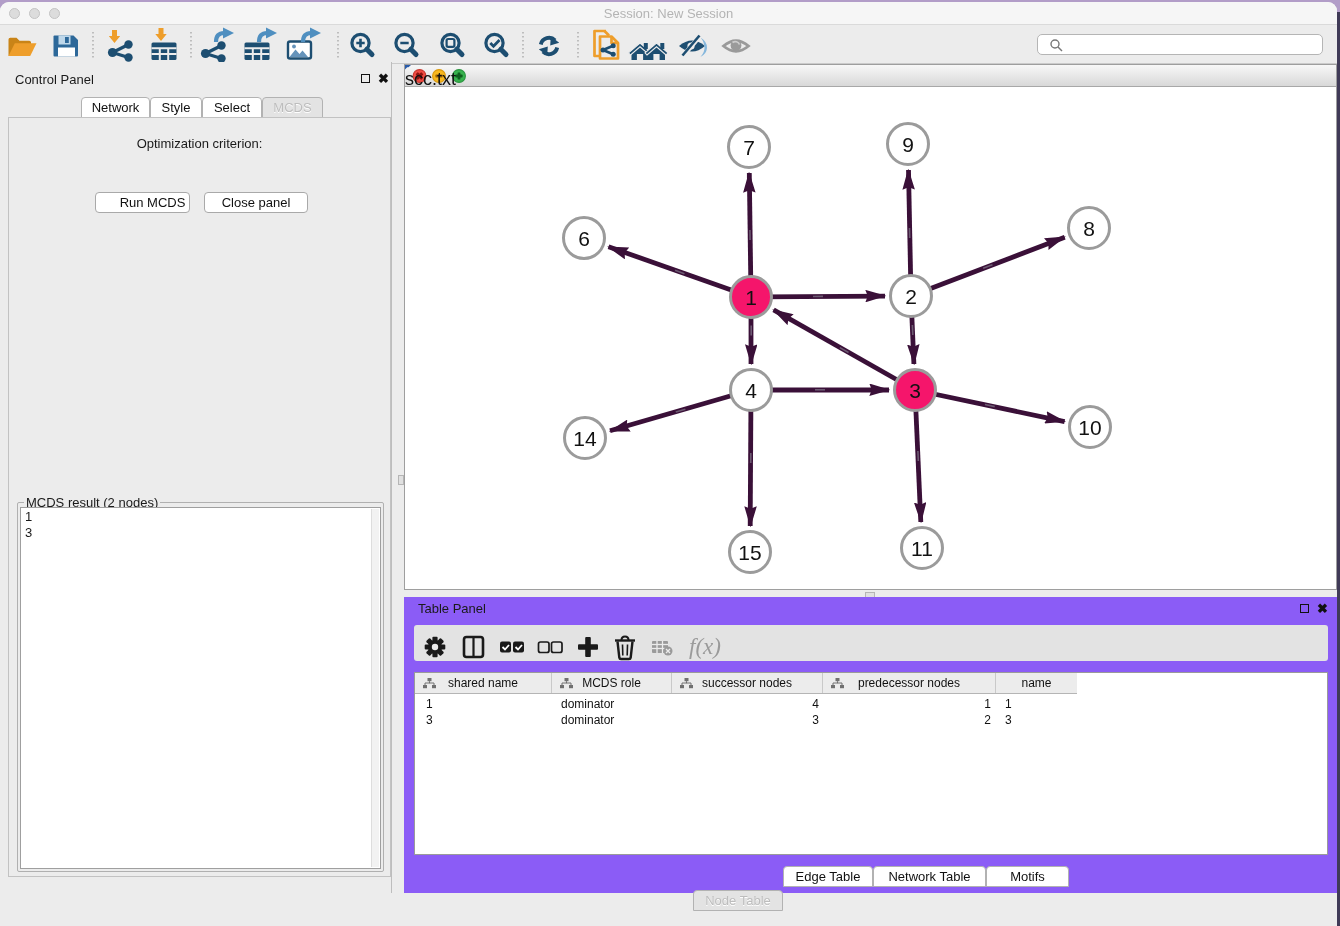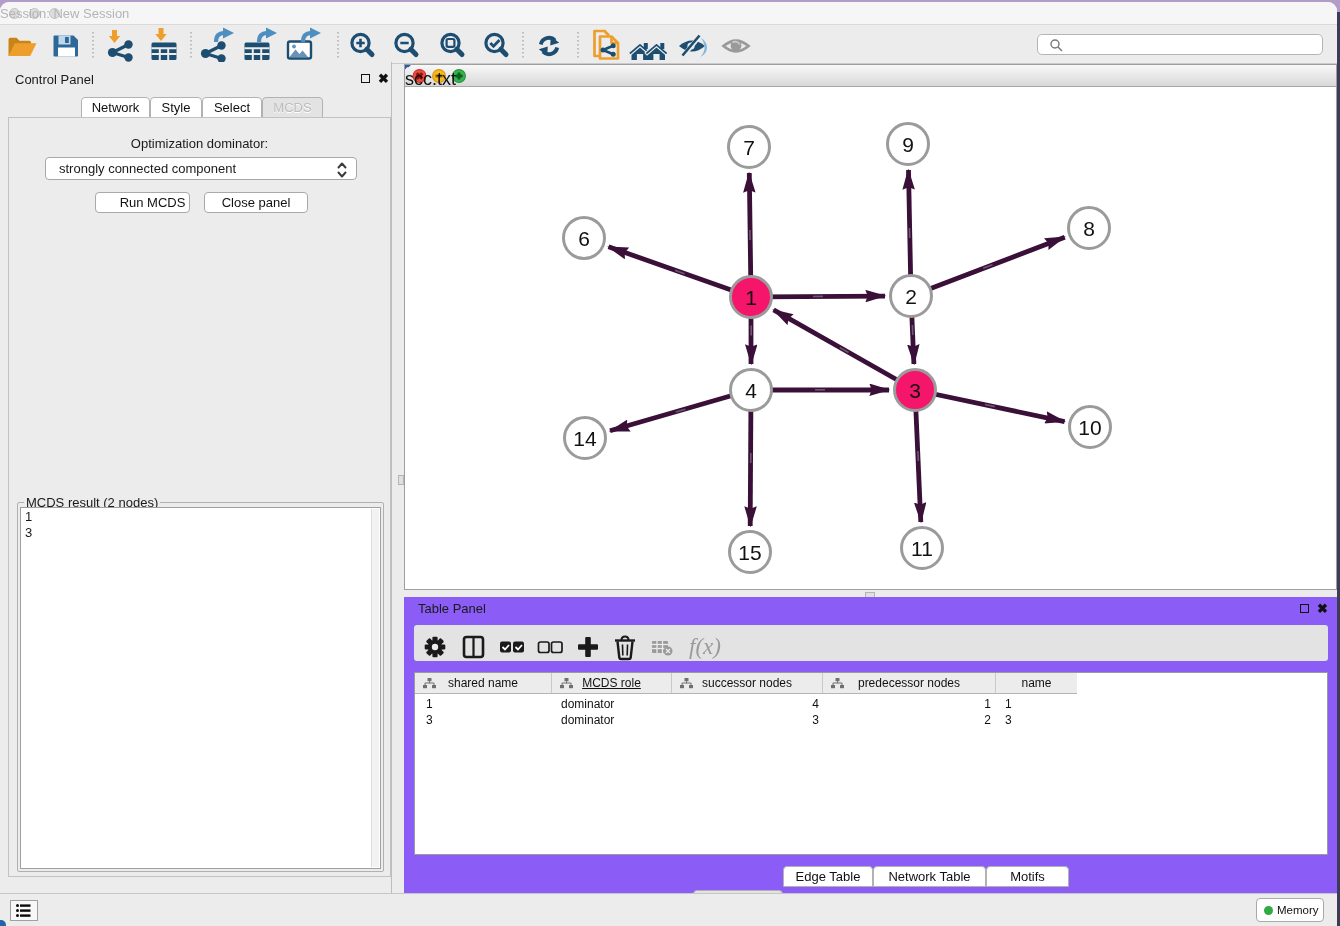"Session: New Session" #title { text-align: none -> center }
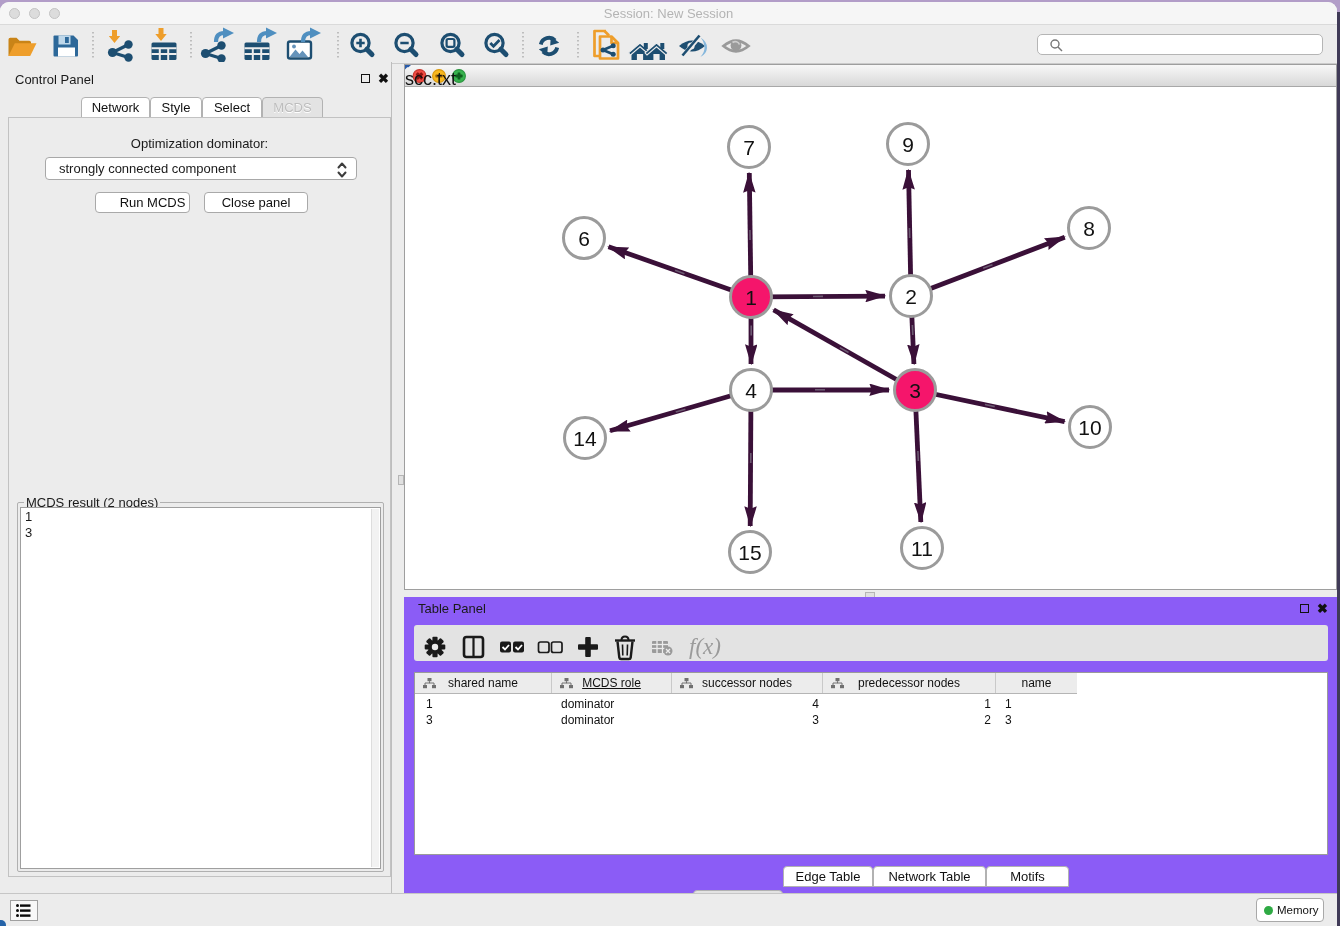"Optimization dominator:" div { text: dominator -> criterion }
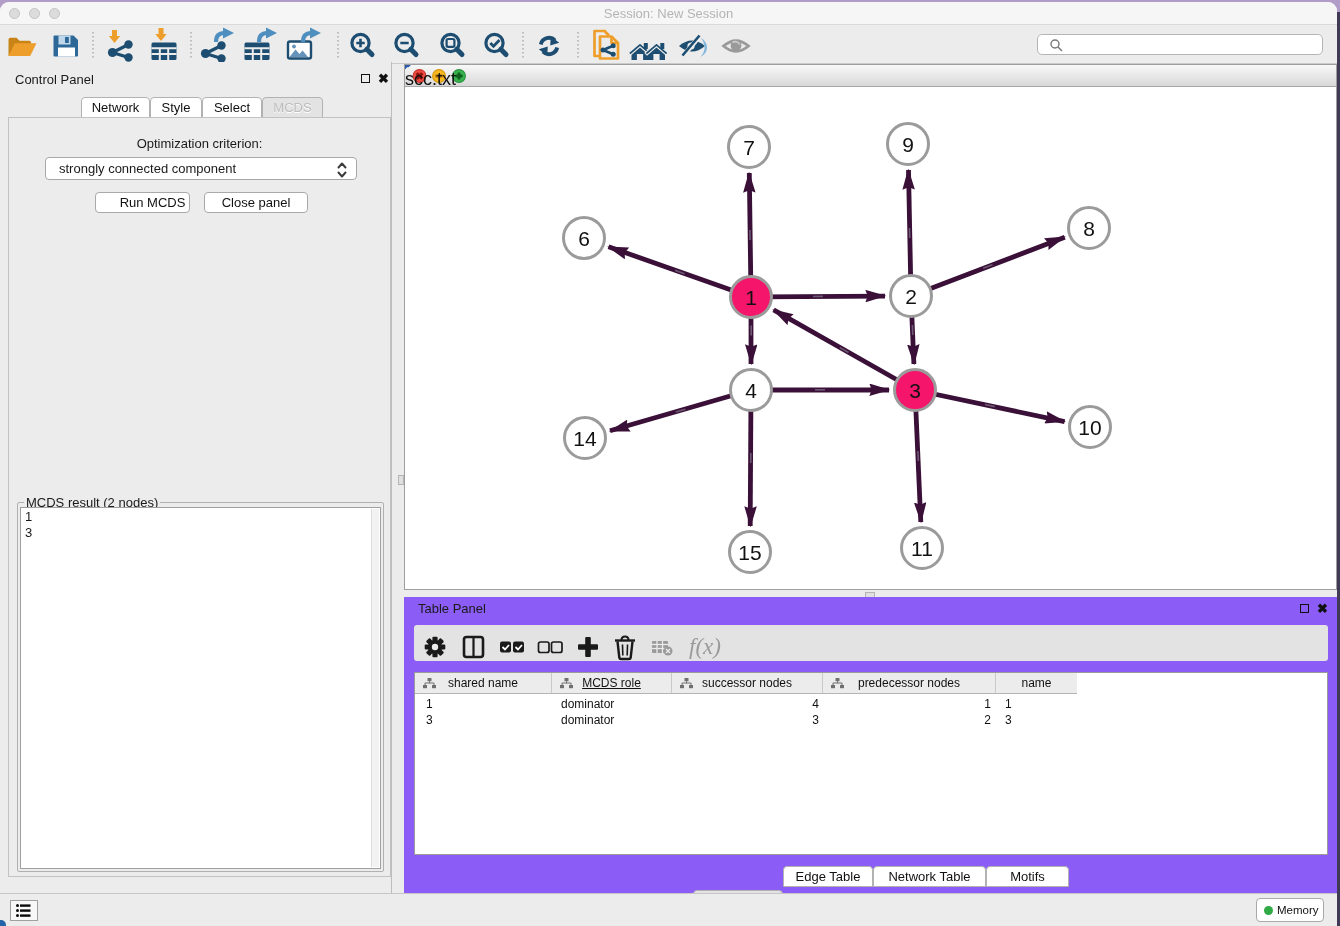"strongly connected component" div { html: <div>strongly connected component <svg> <path></path> <path></path> </svg> </div> -> none }
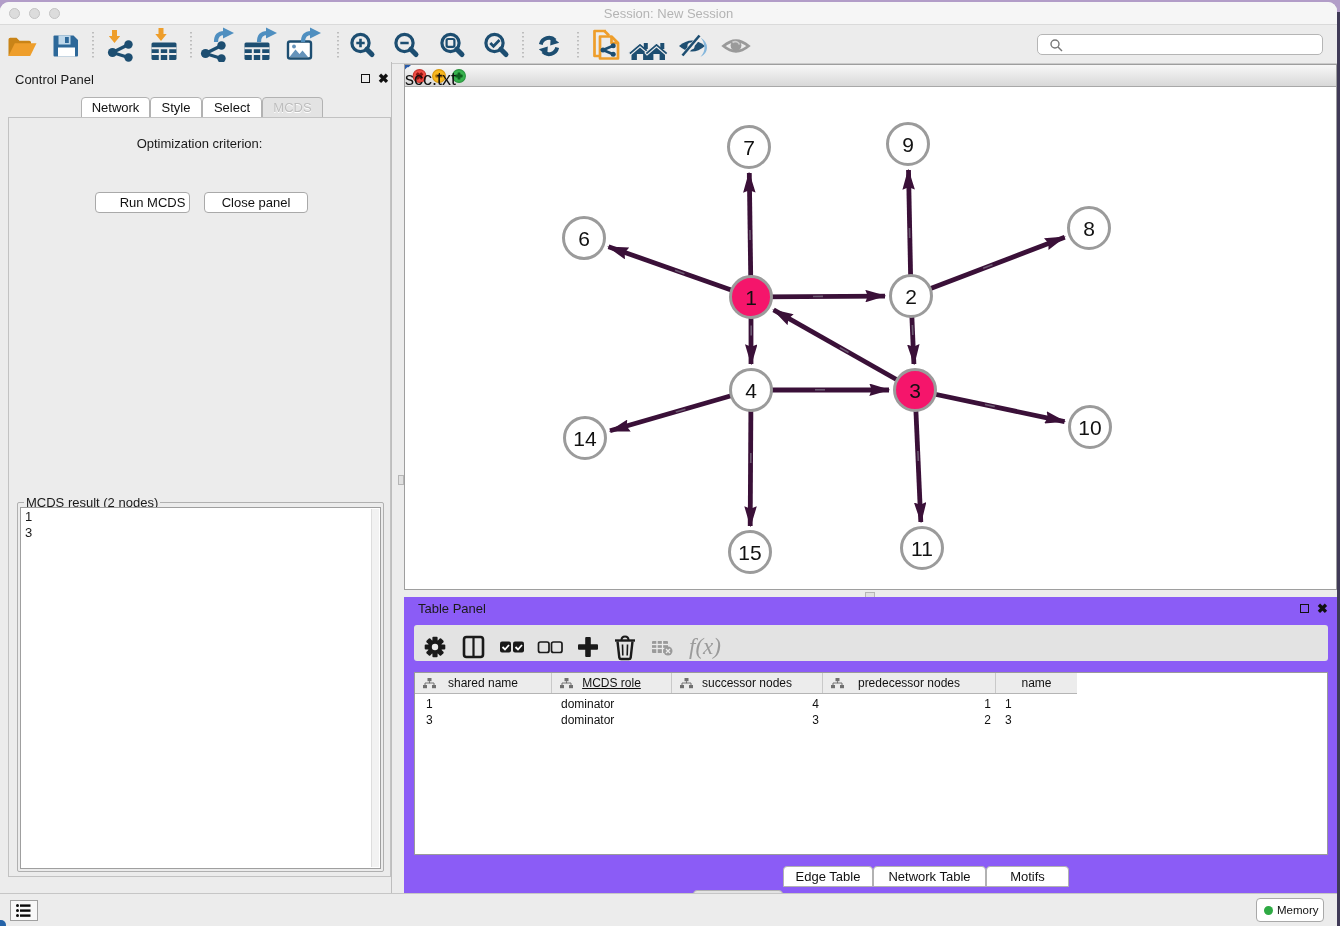"MCDS role" div.hdrcell { text-decoration: underline -> none }
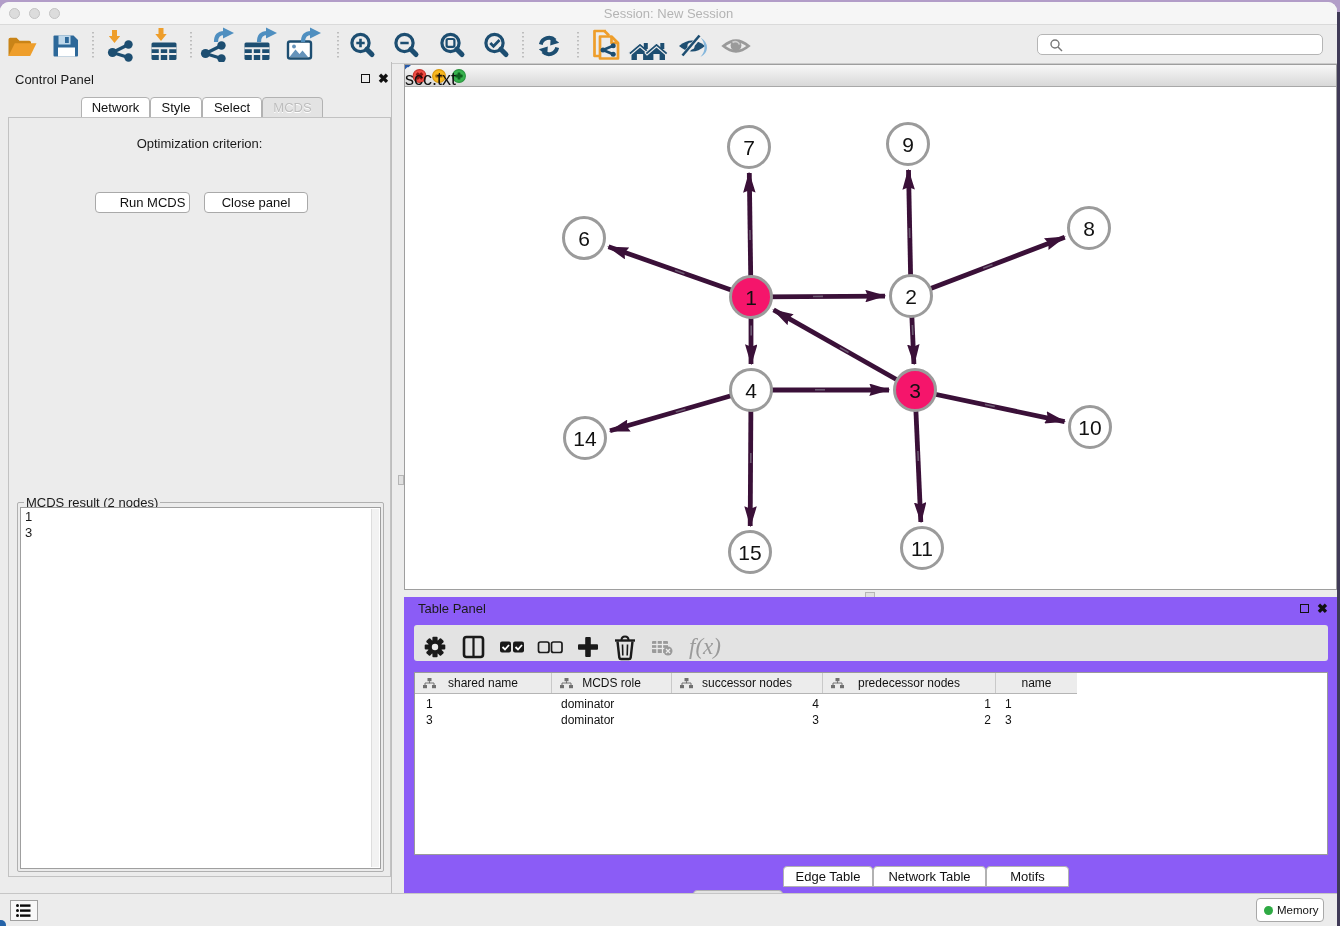"Memory" div { html: <div> <div> <svg> <g> <circle></circle> <rect></rect> <circle></circle> <rect></rect> <circle></circle> <rect></rect> </g> </svg> </div> <div></div> <div> <span></span>Memory </div> </div> -> none }
